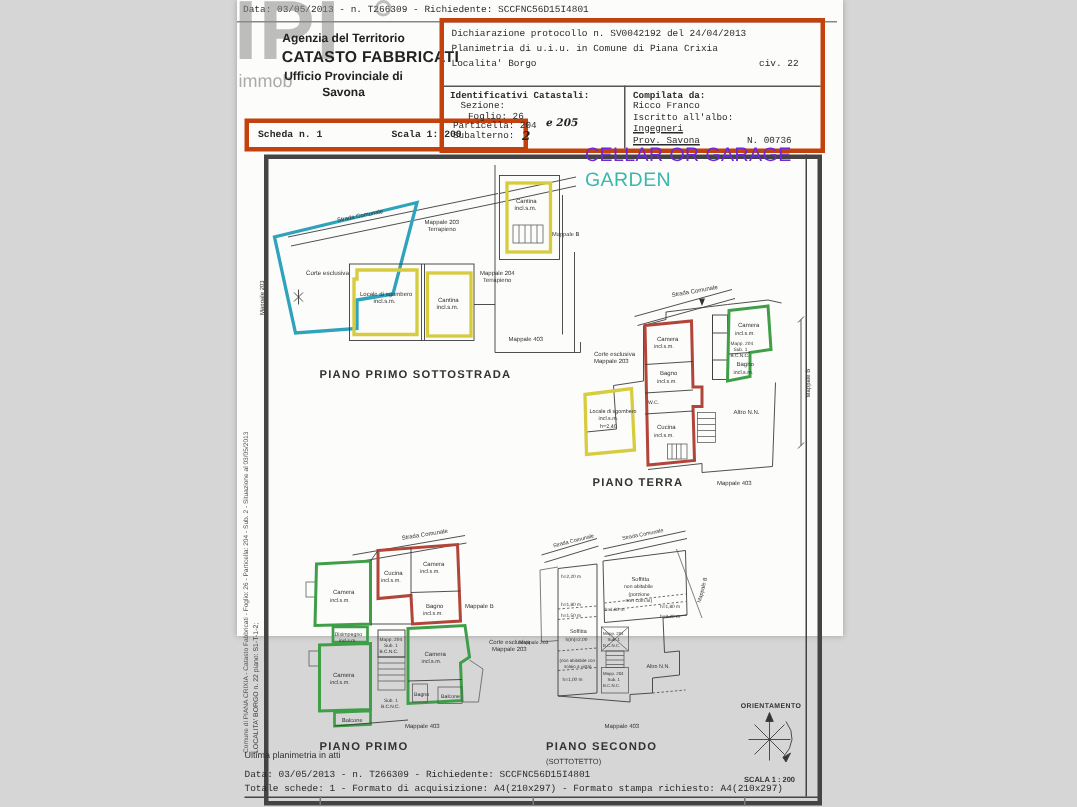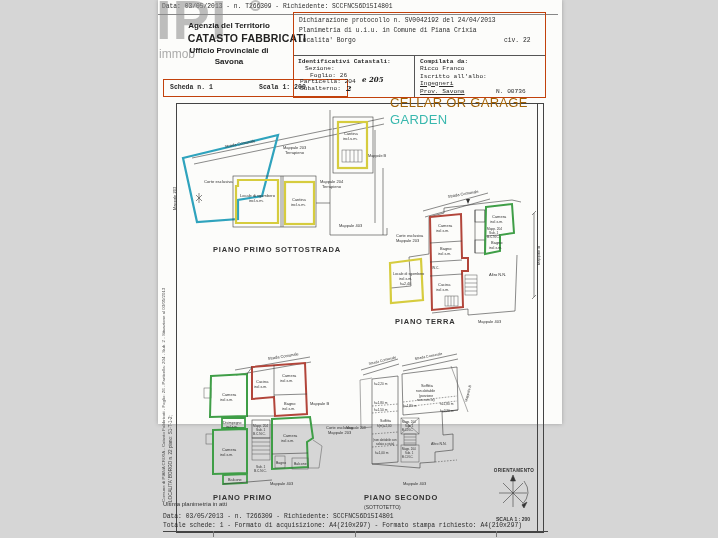"e 205" .box { border: 1px solid #c2410c -> 3px solid #c2410c }
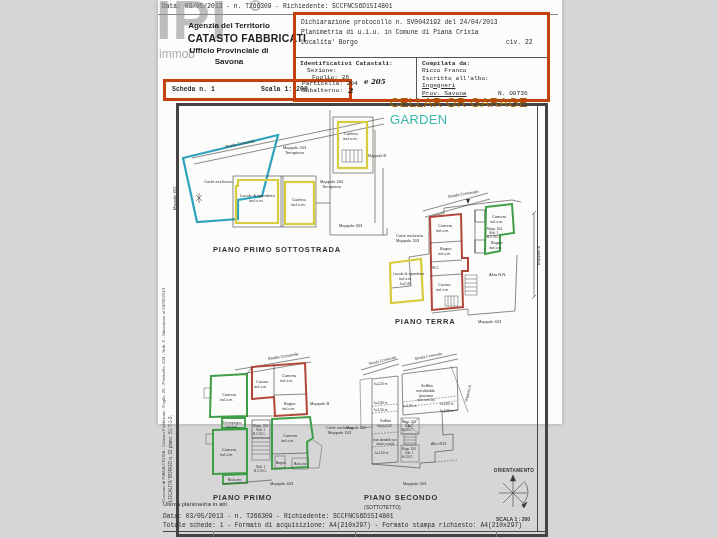"CELLAR OR GARAGE" div { color: #a16207 -> #6d28d9 }
